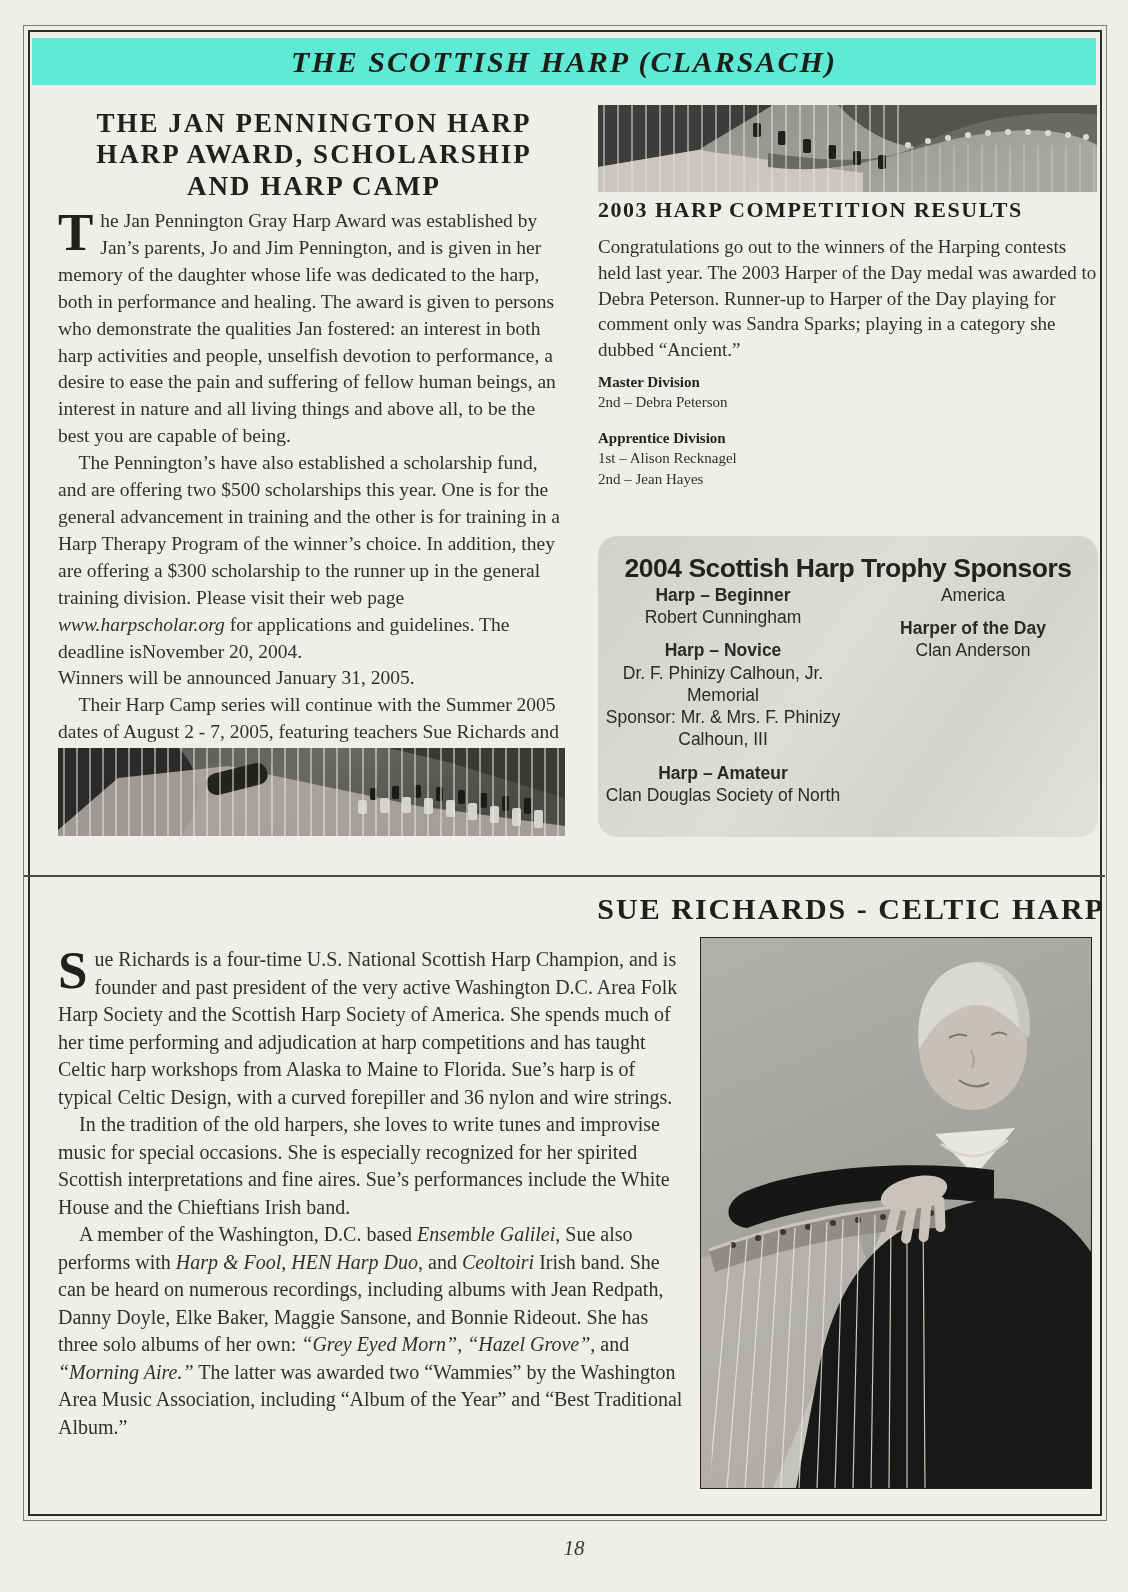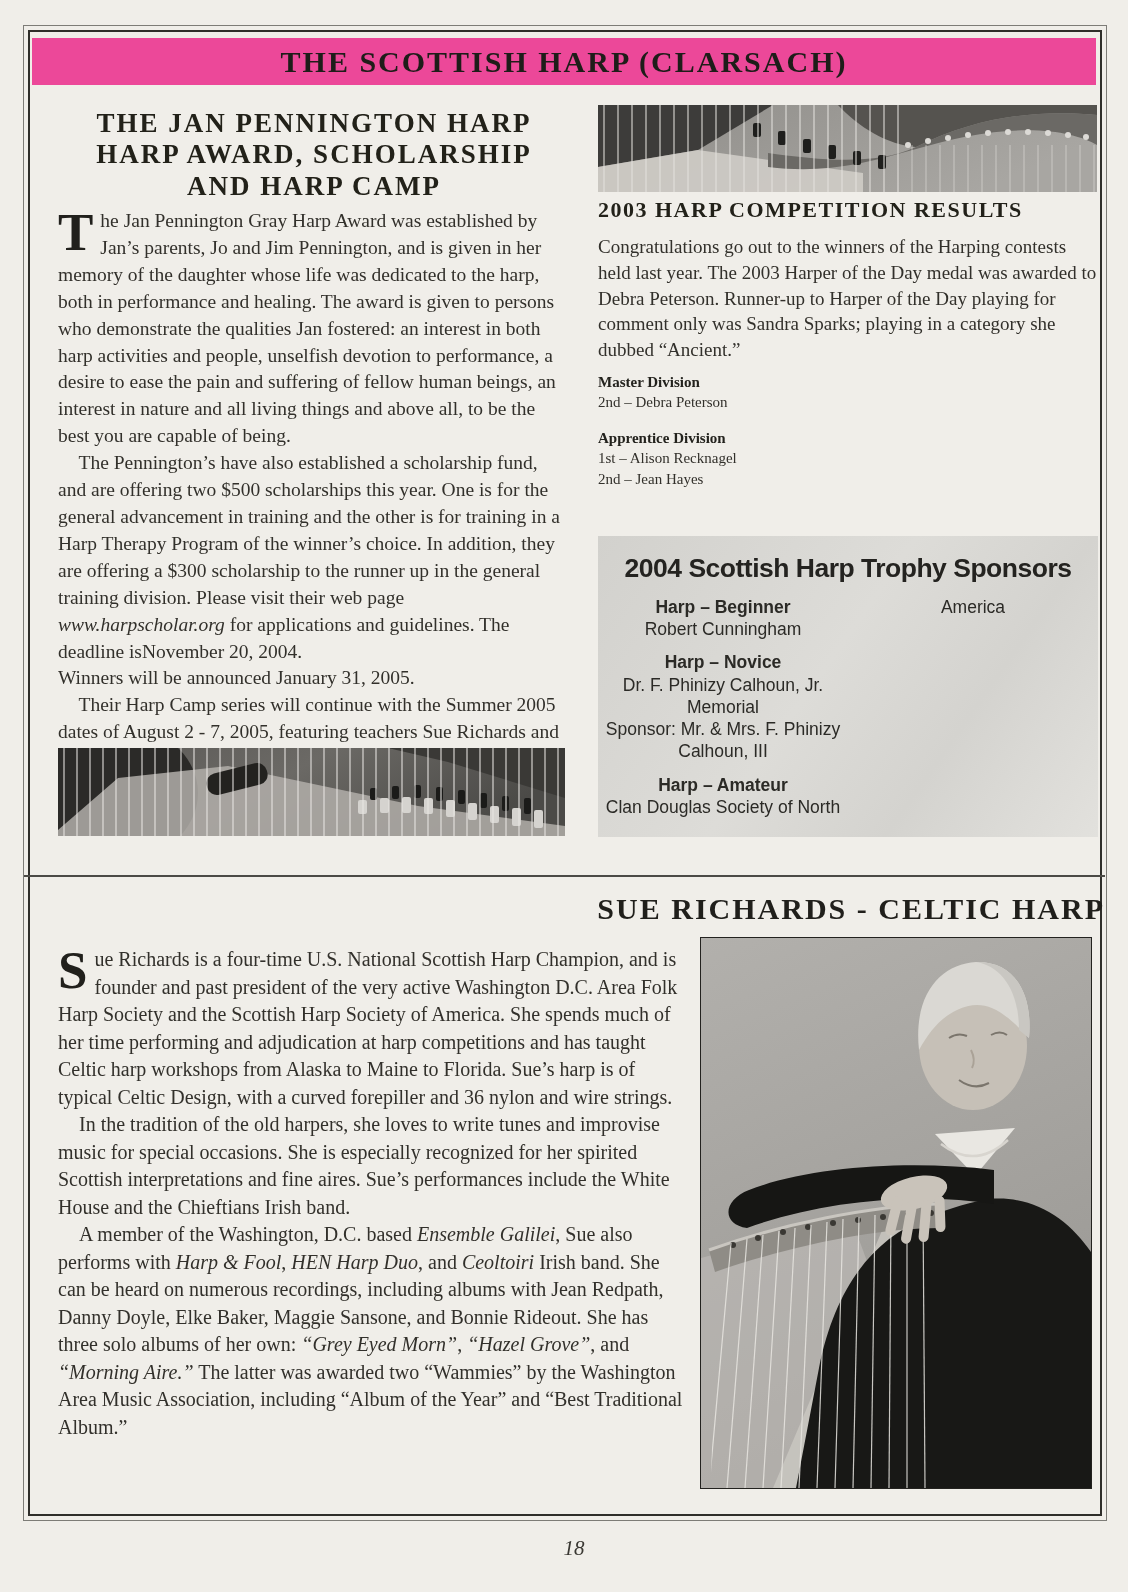"THE SCOTTISH HARP (CLARSACH)" .band { background: #ec4899 -> #5eead4; font-style: none -> italic }
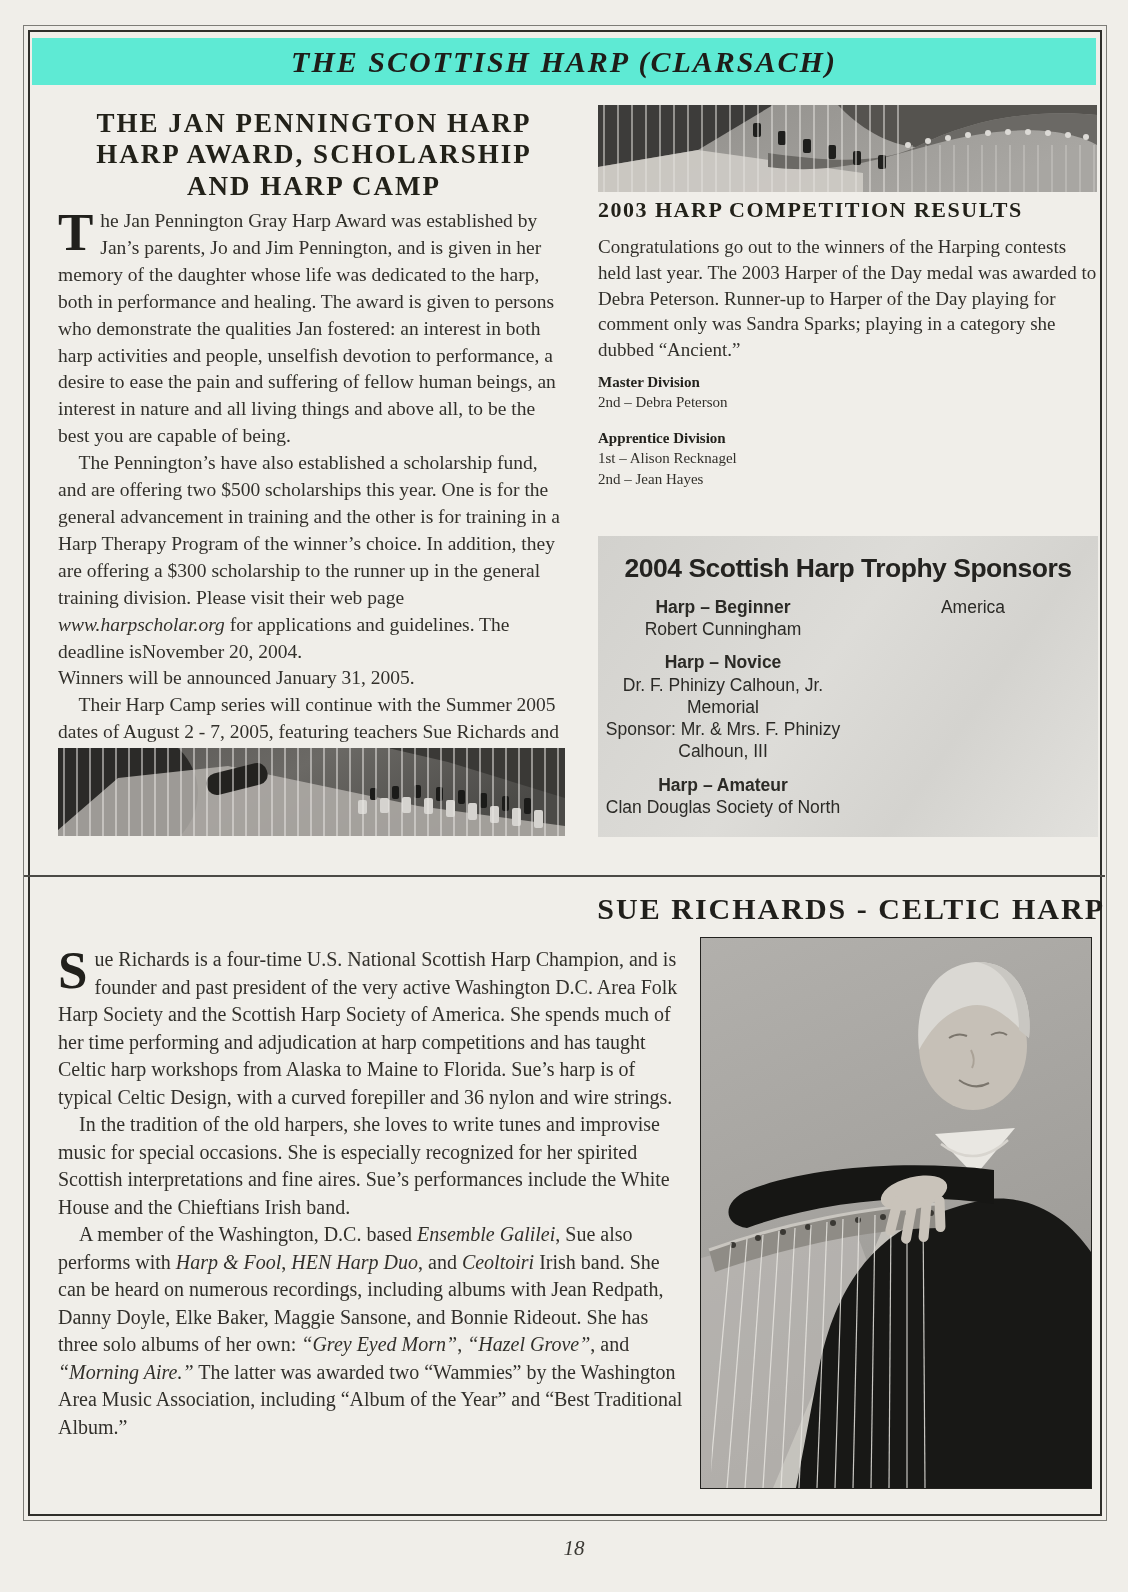"2004 Scottish Harp Trophy Sponsors" .sponsors { border-radius: none -> 19px }
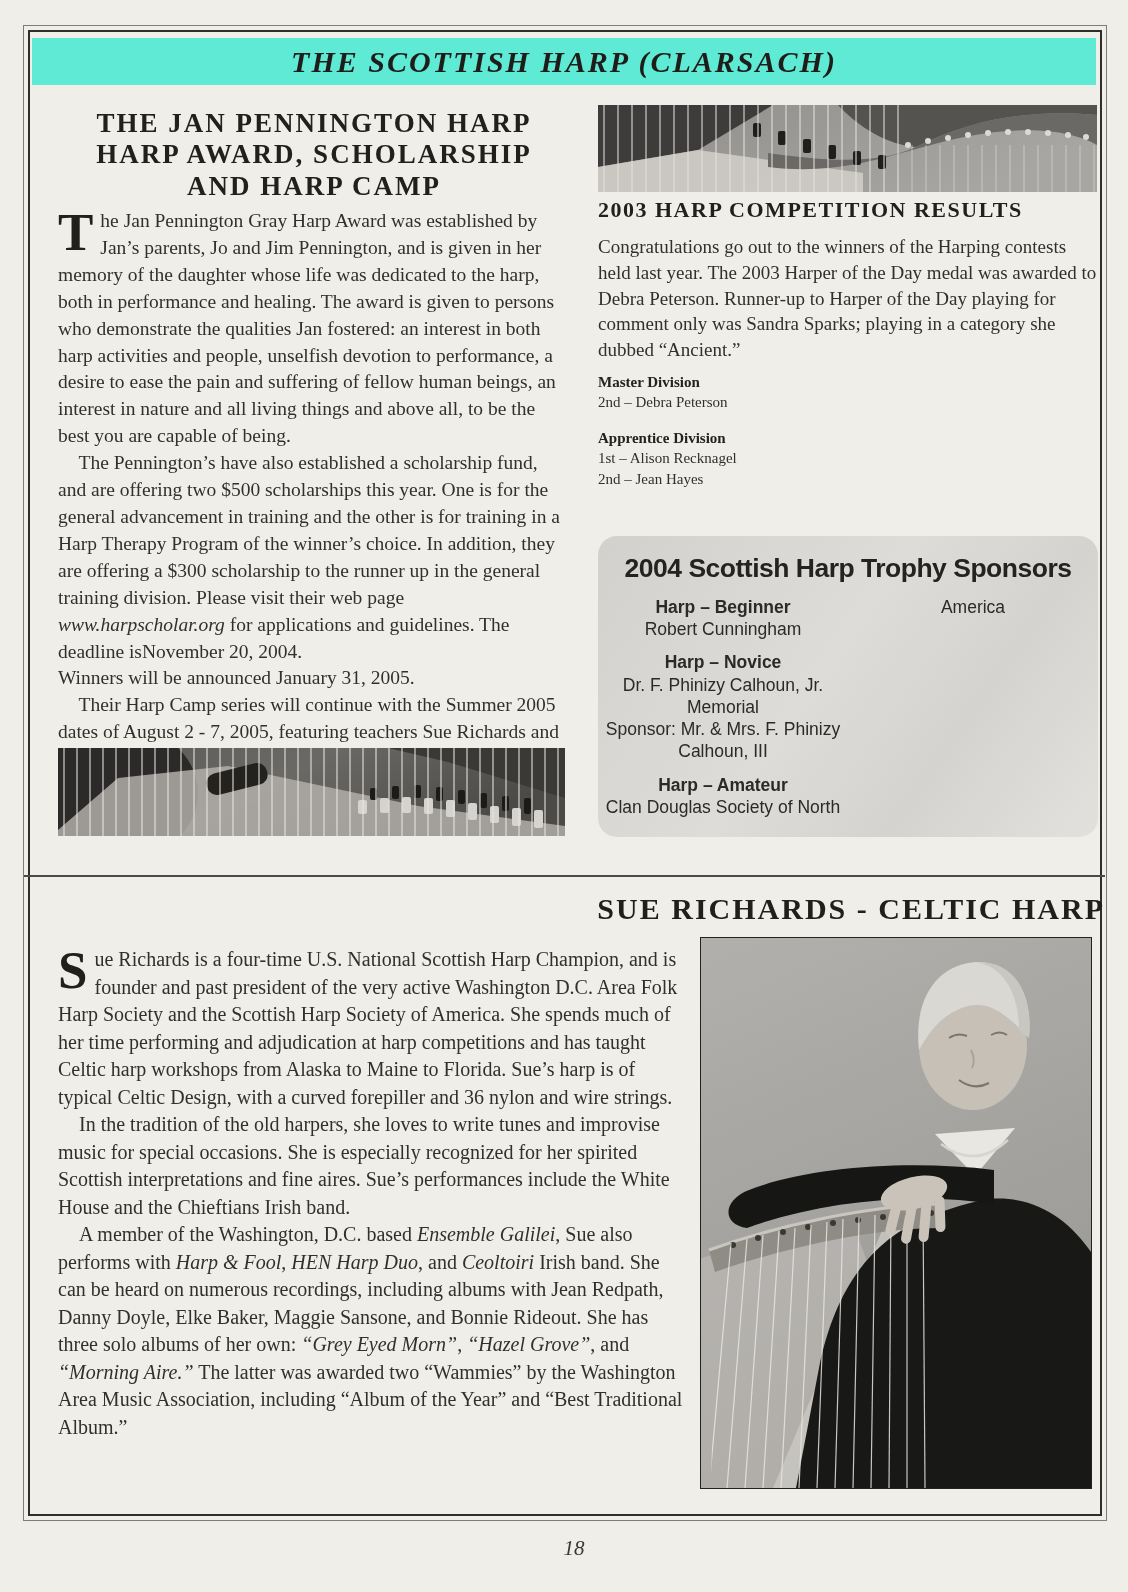"Harp – Beginner" .sponsor-cols { margin-top: 12px -> 0 }
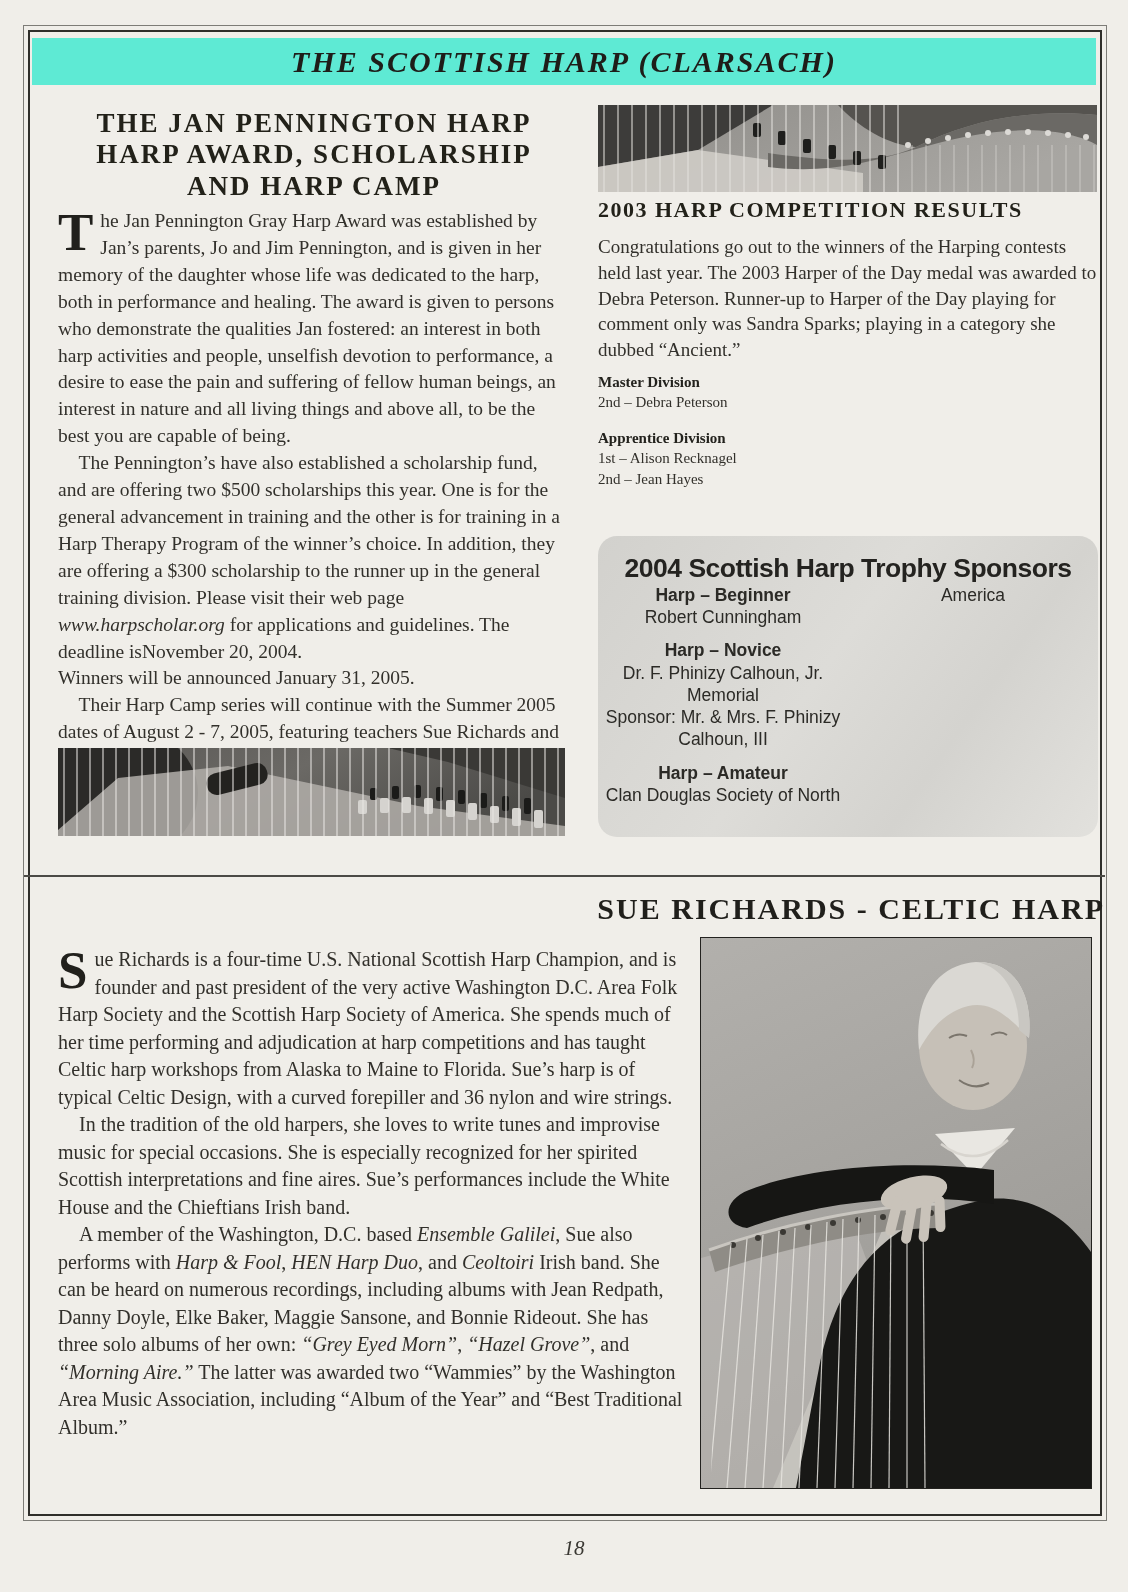"Harper of the Day" div.sp-entry { html: none -> <div> <div>Harper of the Day</div> <div>Clan Anderson</div> </div> }
